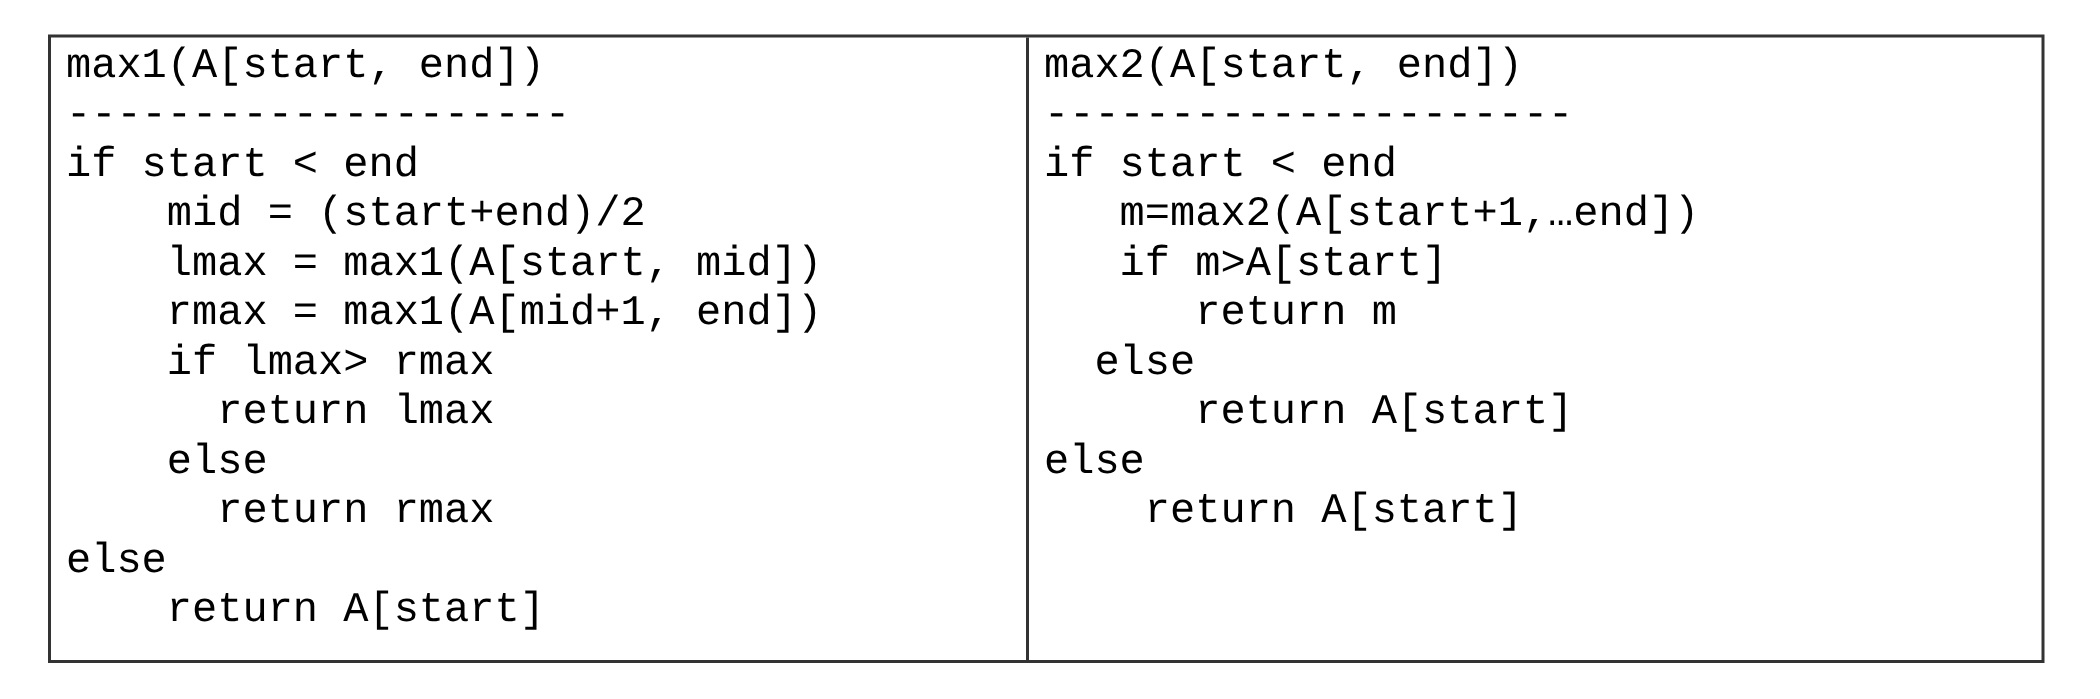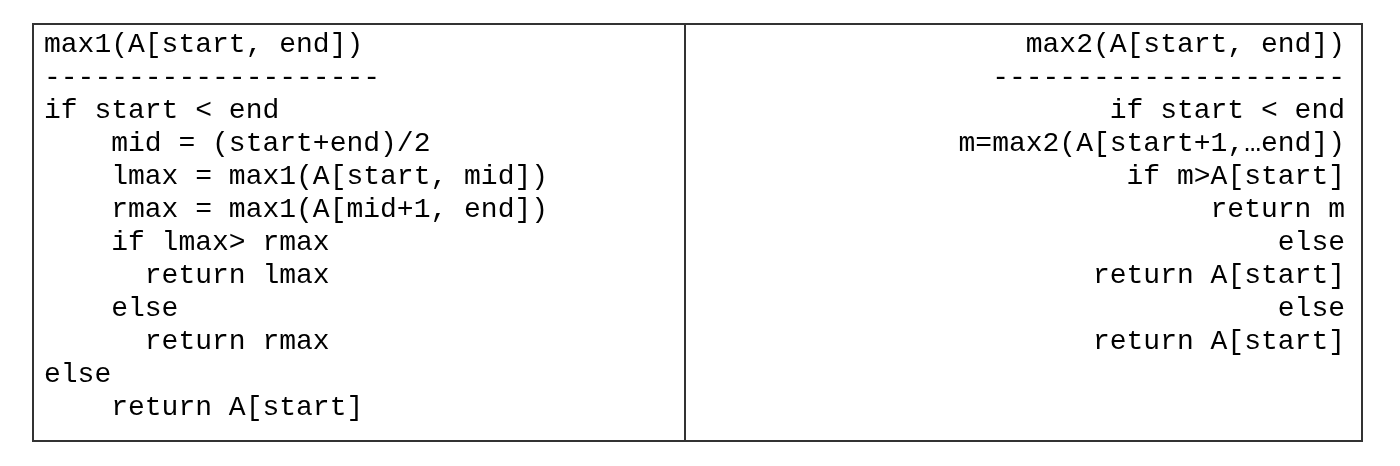"max1(A[start, end])" pre.code { padding: 3px 16px 0 10px -> 3px 0 0 10px }
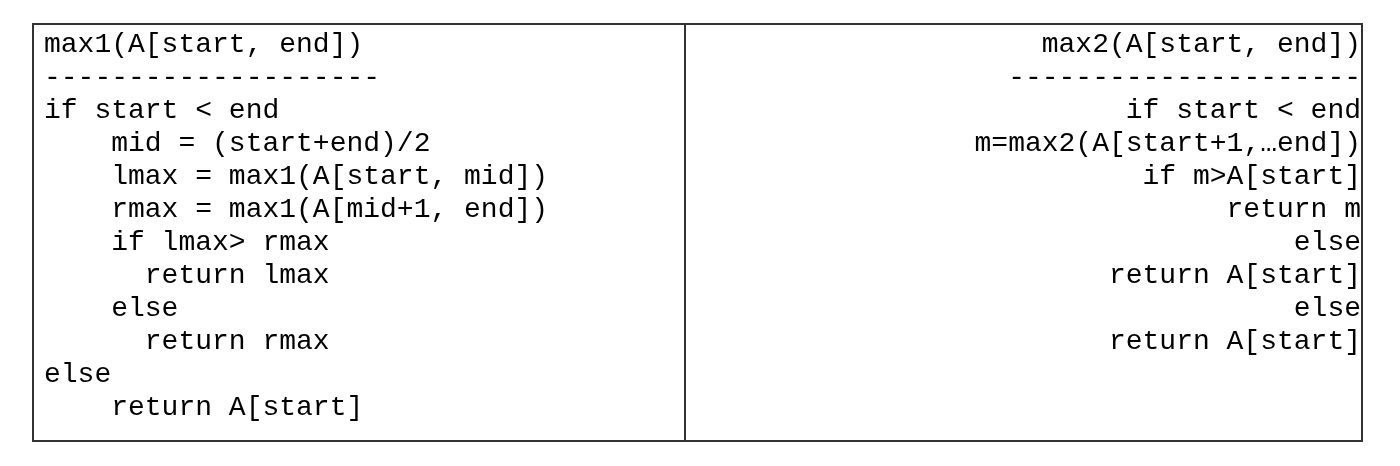"max2(A[start, end])" .code-cell.right { text-align: right -> none }
